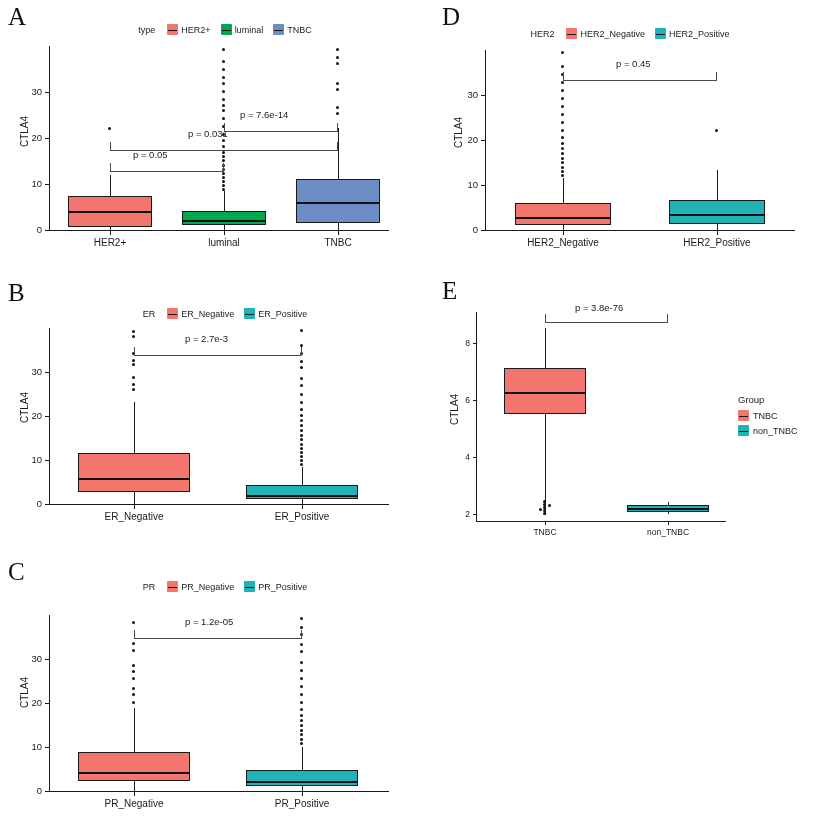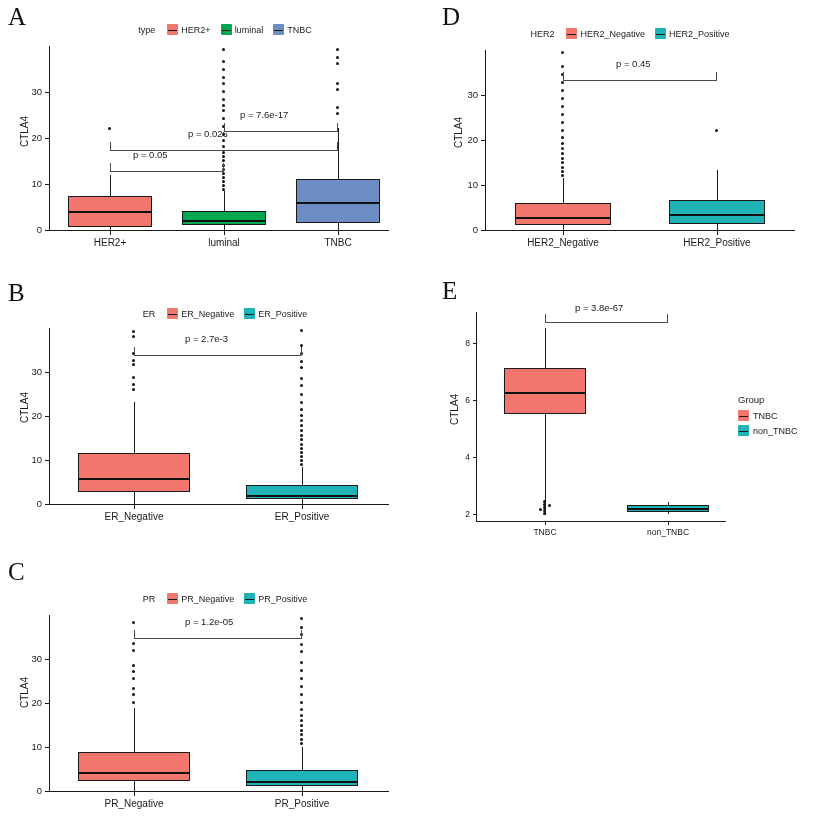"p = 7.6e-17" div.plabel { text: 7.6e-17 -> 7.6e-14 }
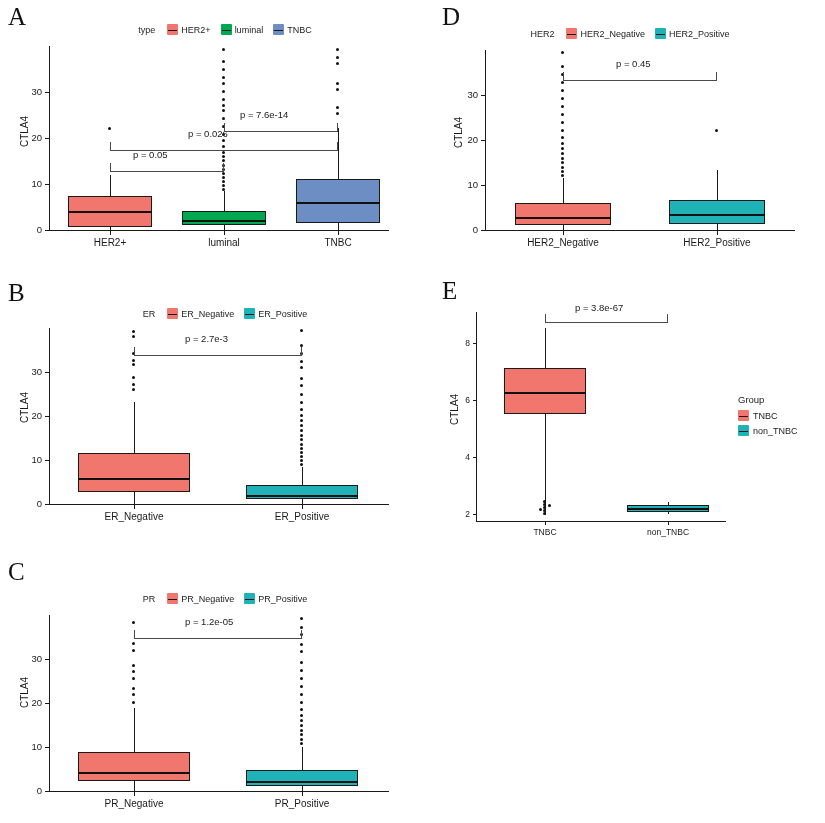"p = 0.026" div.plabel { text: 0.026 -> 0.031 }
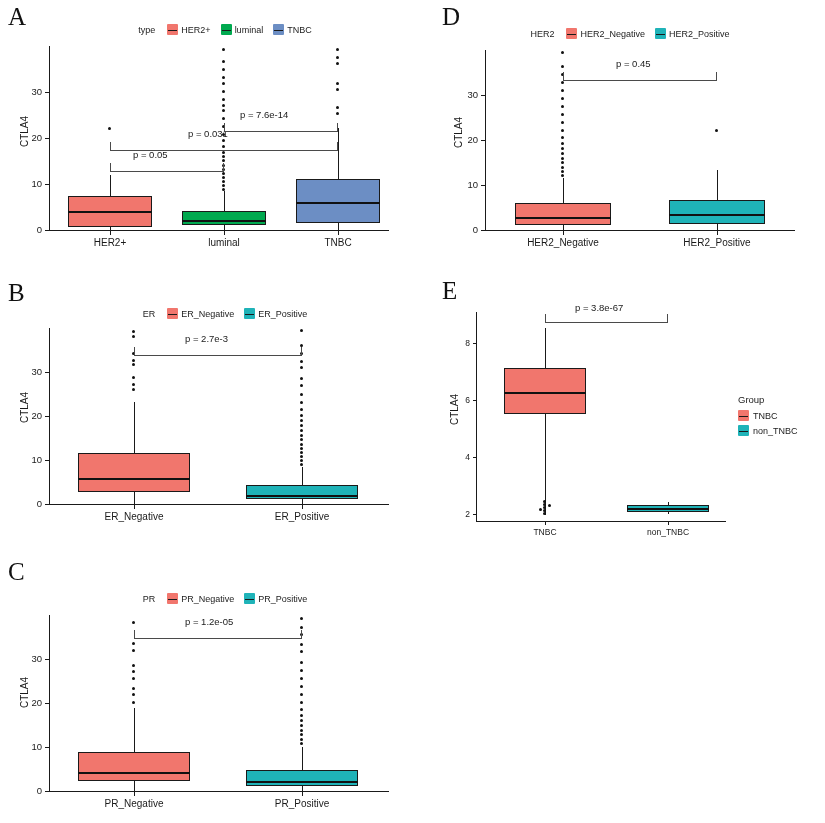"p = 3.8e-67" div.plabel { text: 3.8e-67 -> 3.8e-76 }
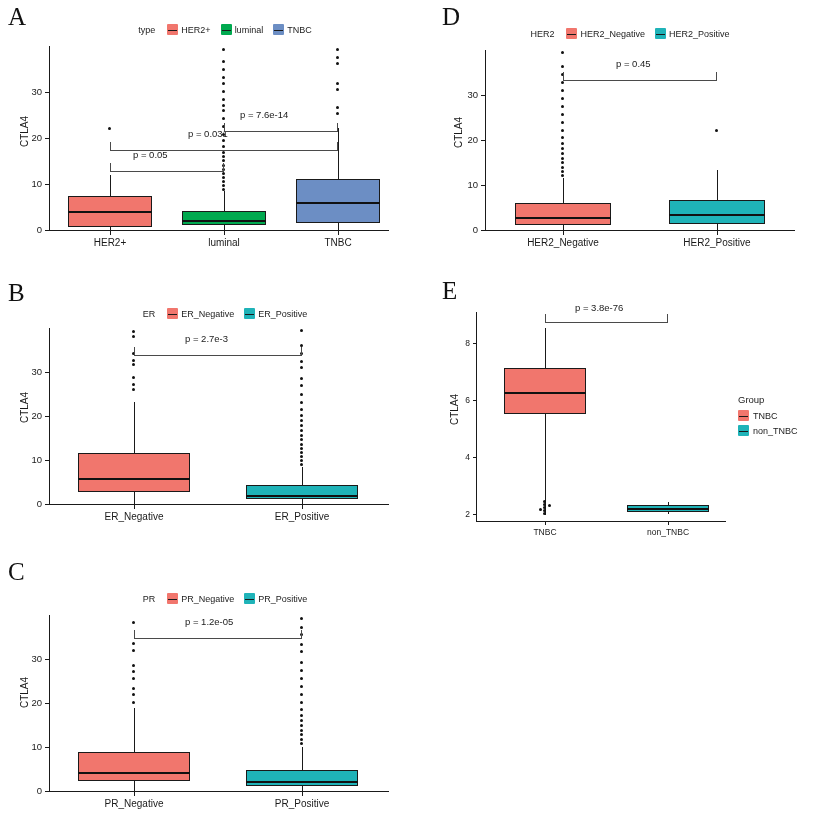"PR" div.legend { top: 38px -> 26px }
